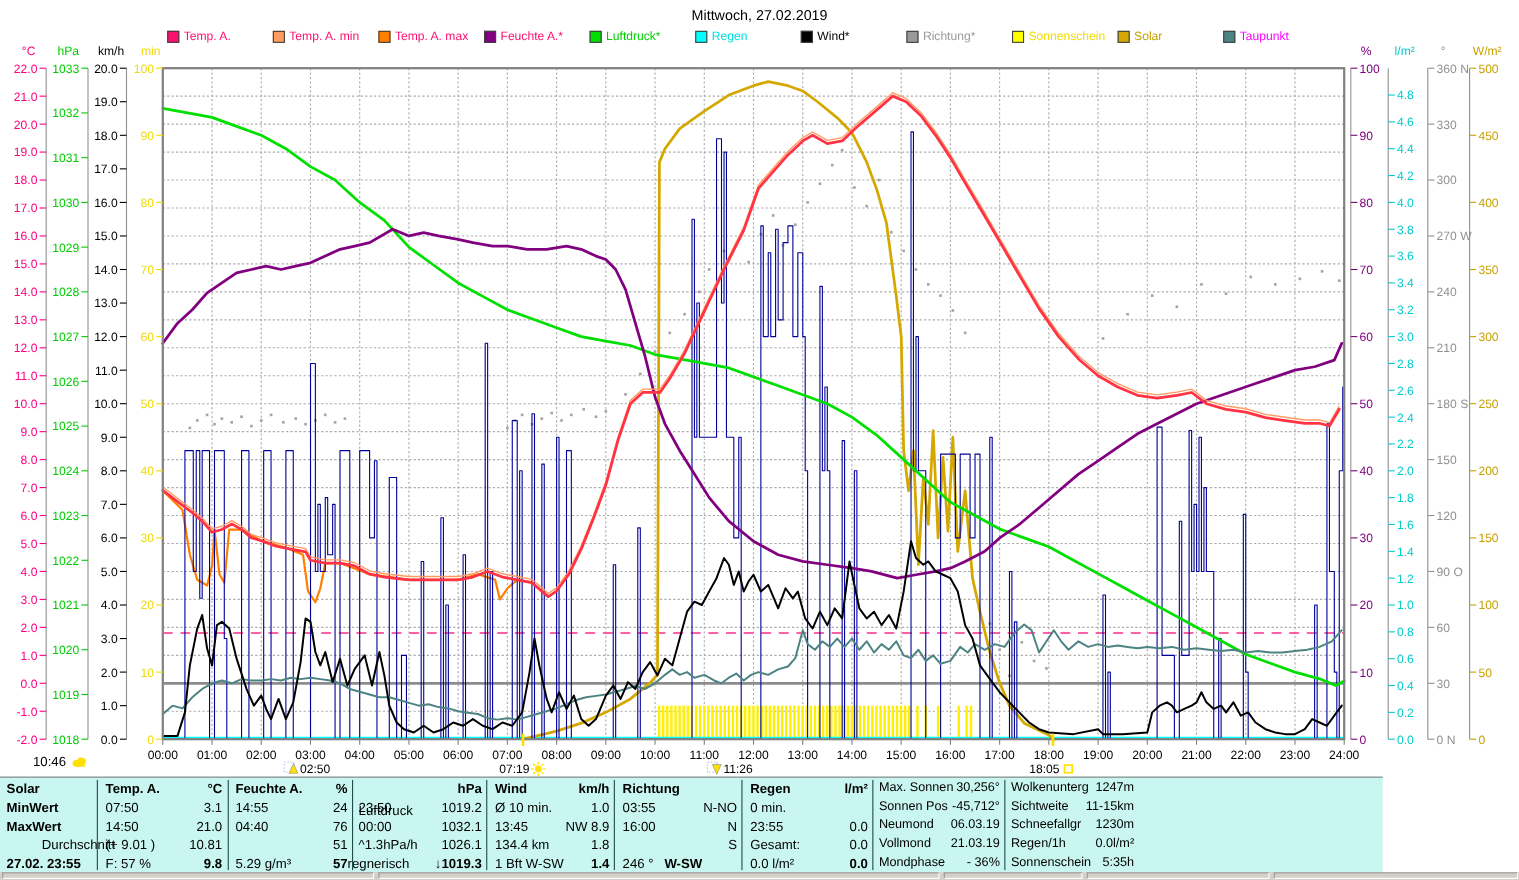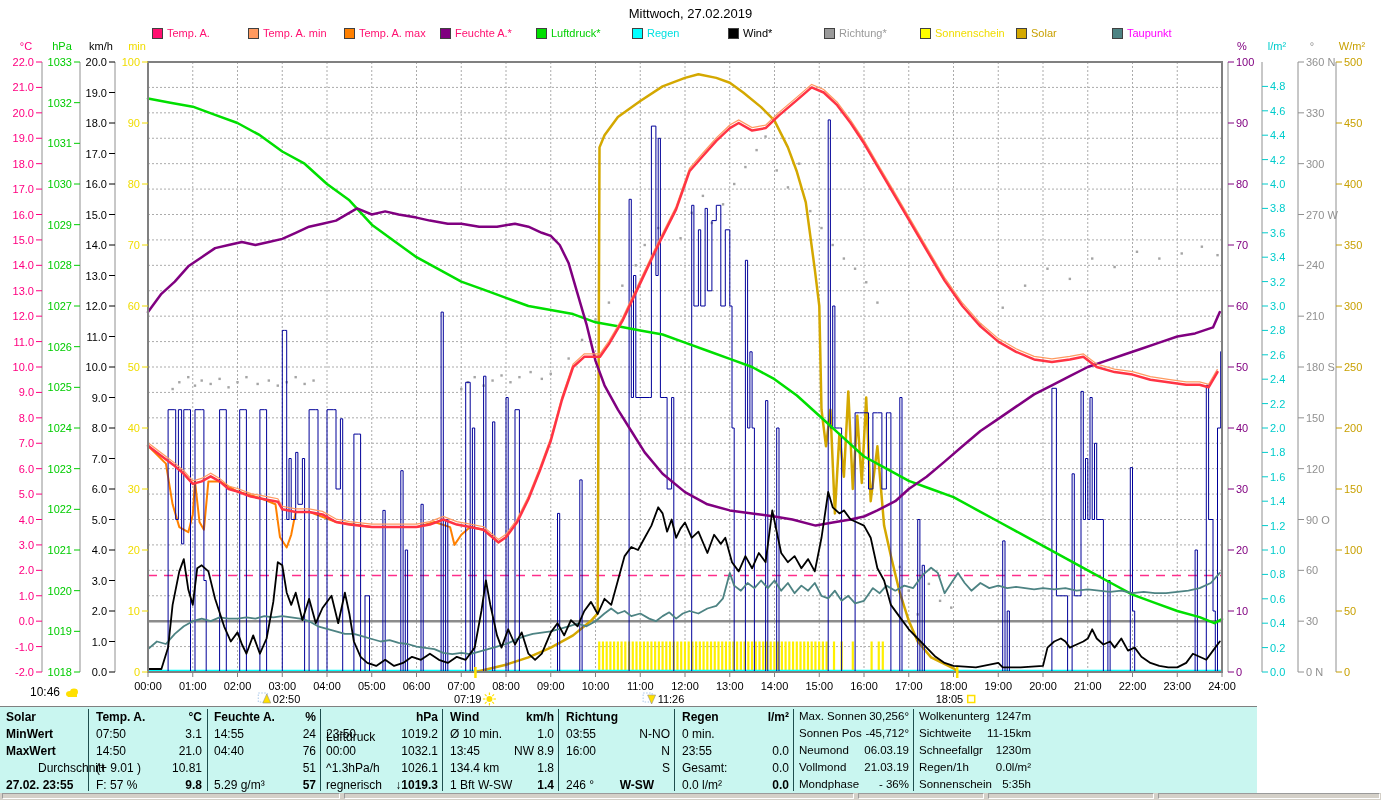"regnerisch" div.tcell { left: 326px -> 316px }
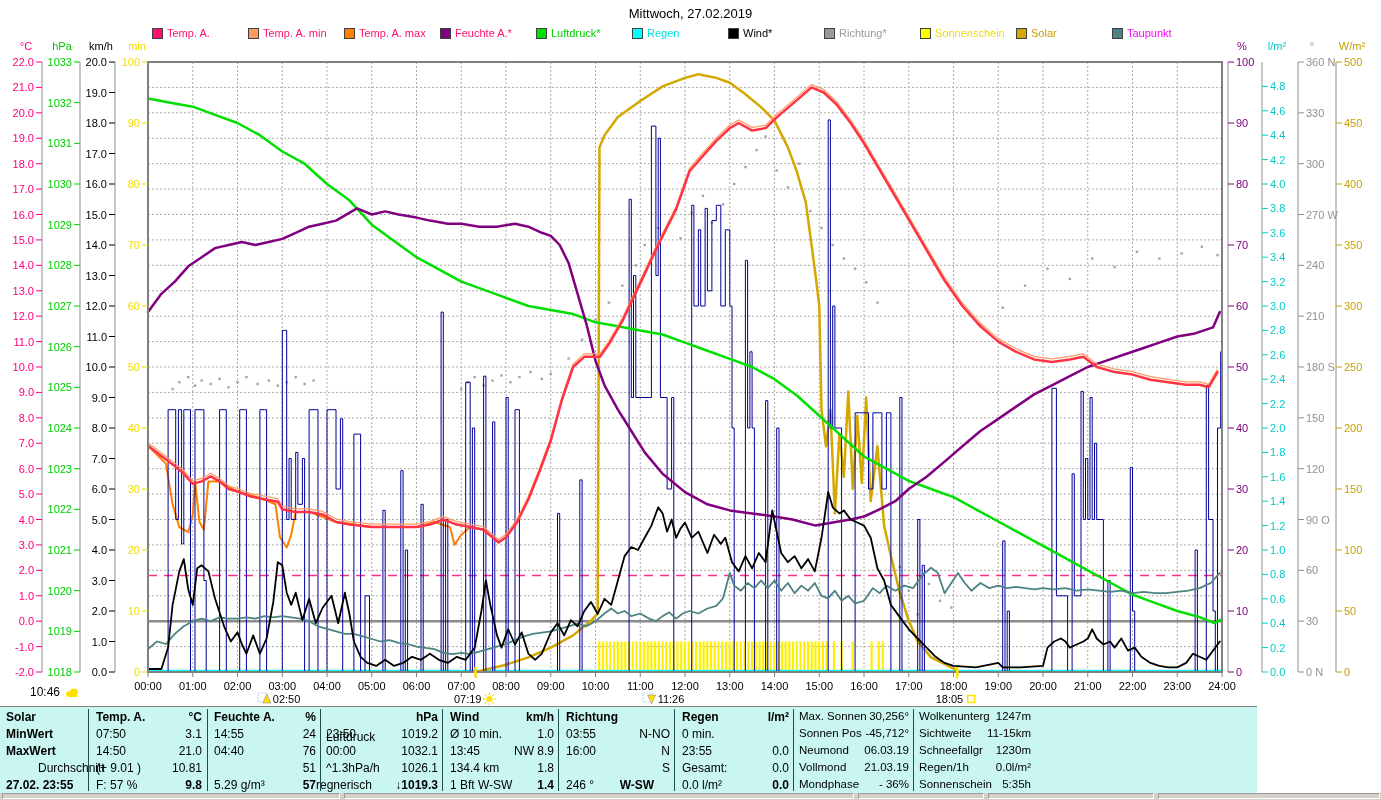"W-SW" div.tcell { text-align: center -> left }
